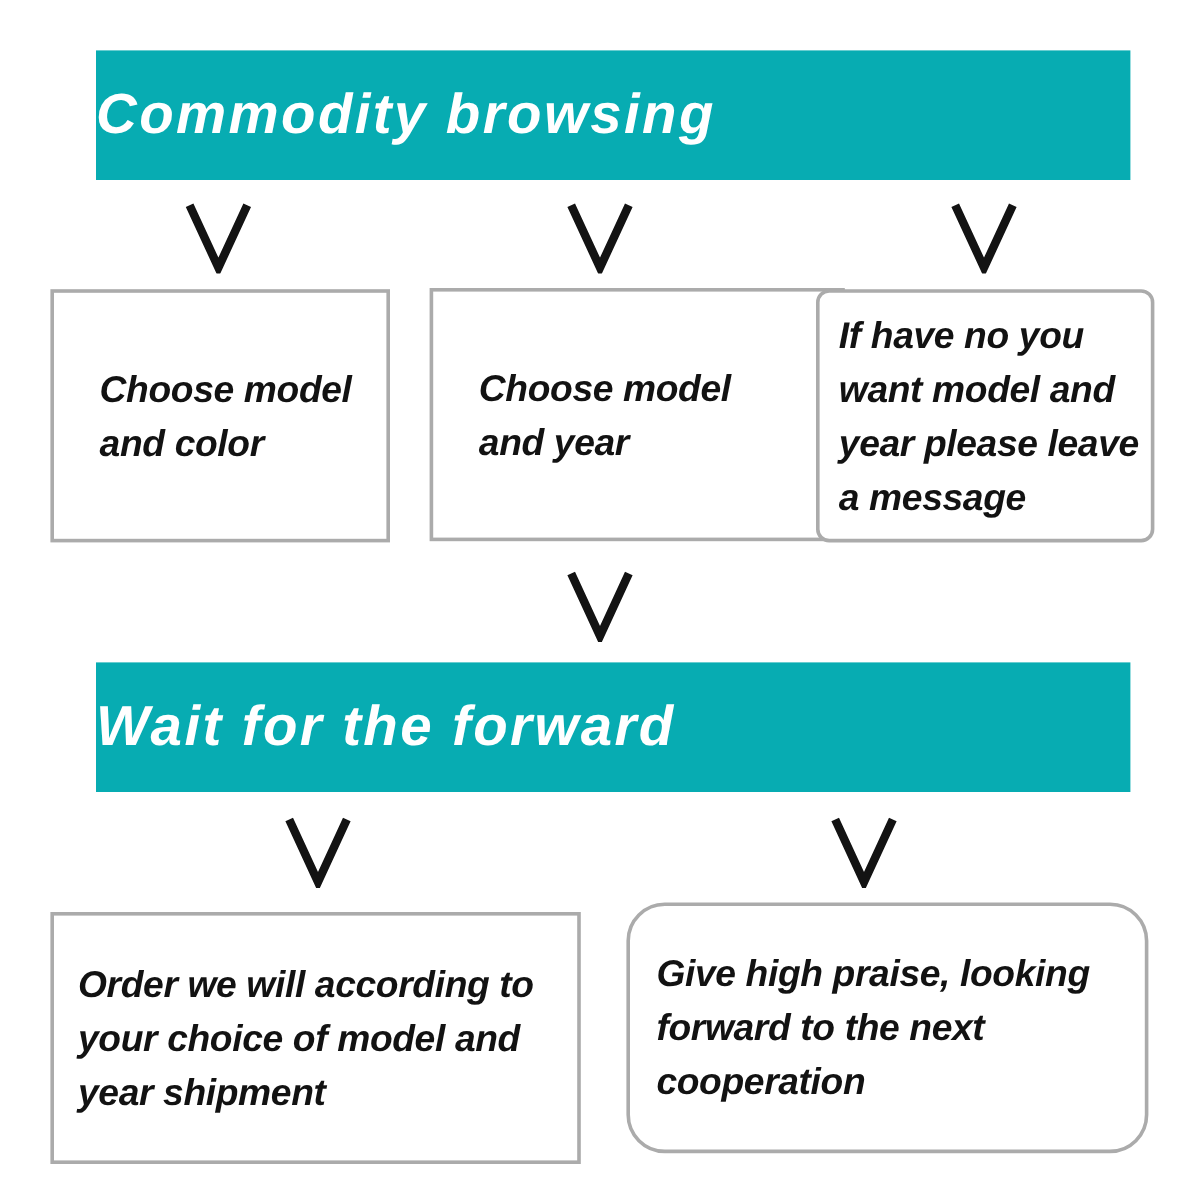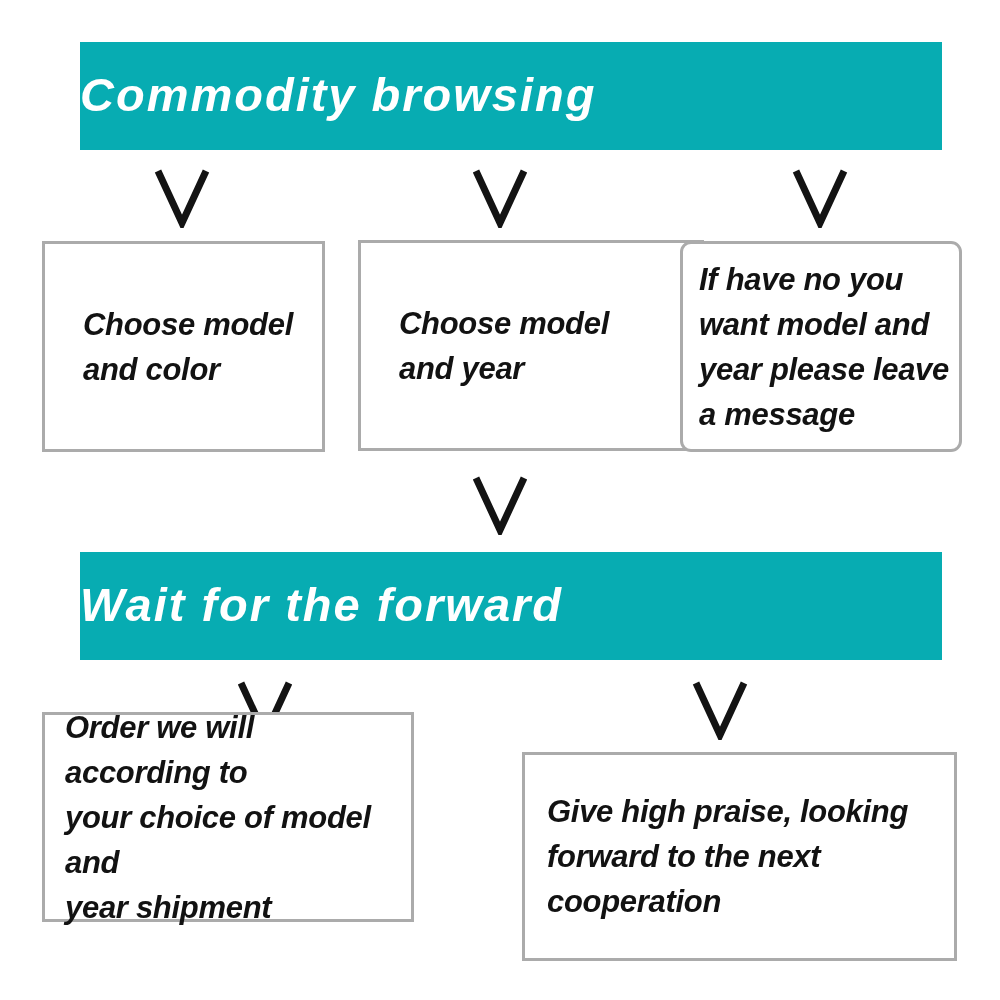"Order we will according to" #box-4 { top: 712px -> 760px; width: 372px -> 442px }
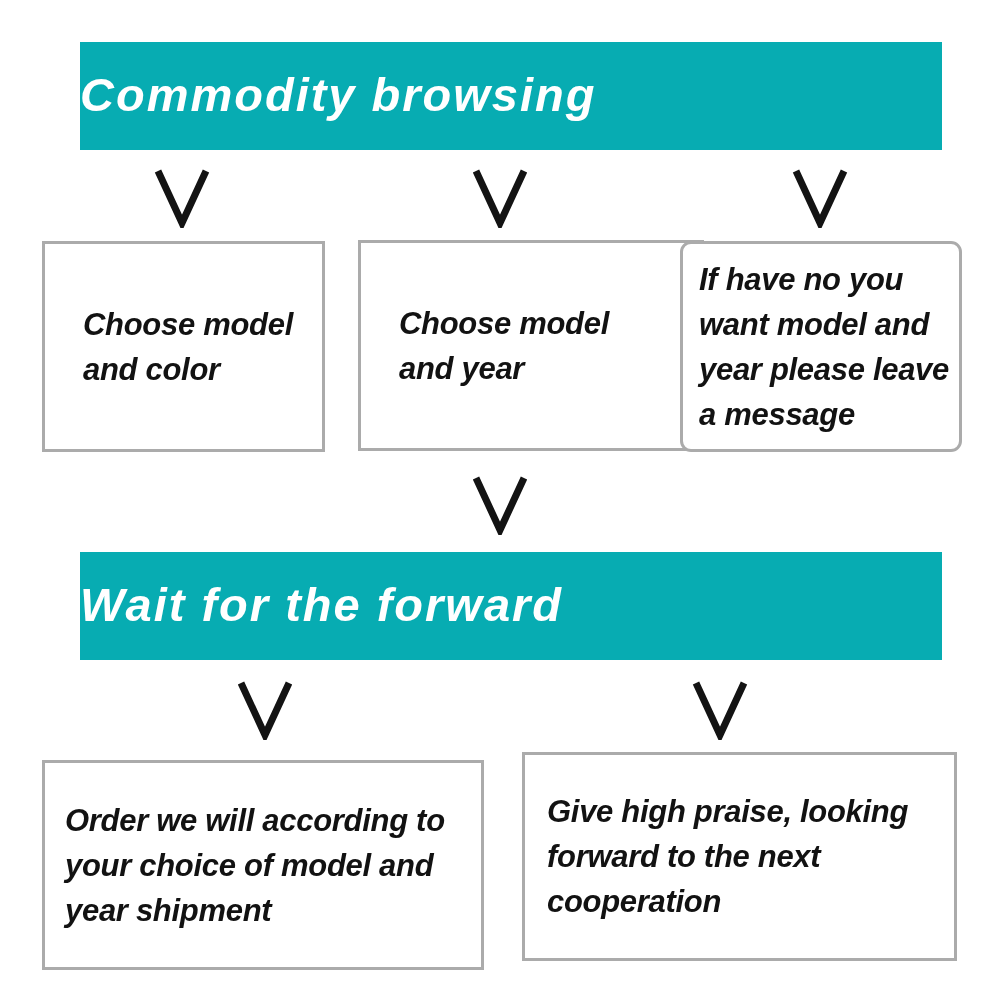"Give high praise, looking" #box-5 { border-radius: none -> 32px }
